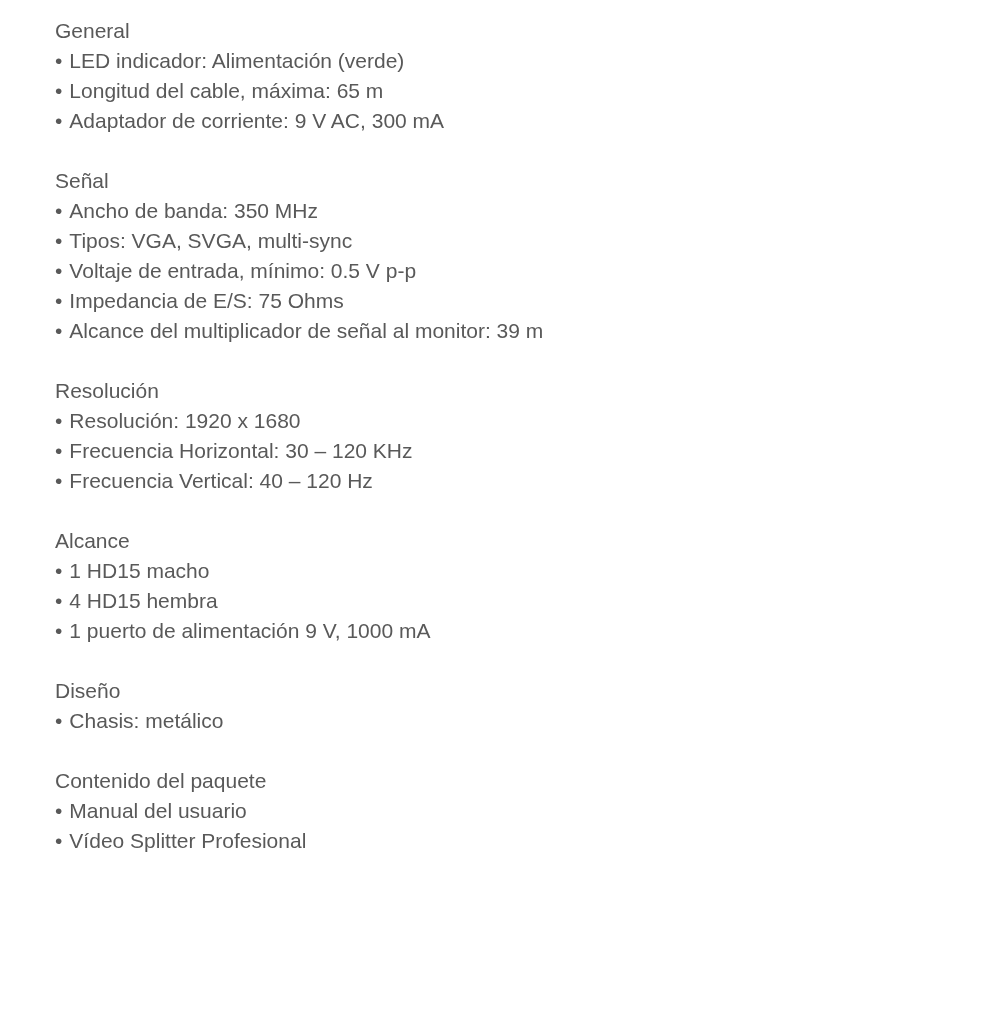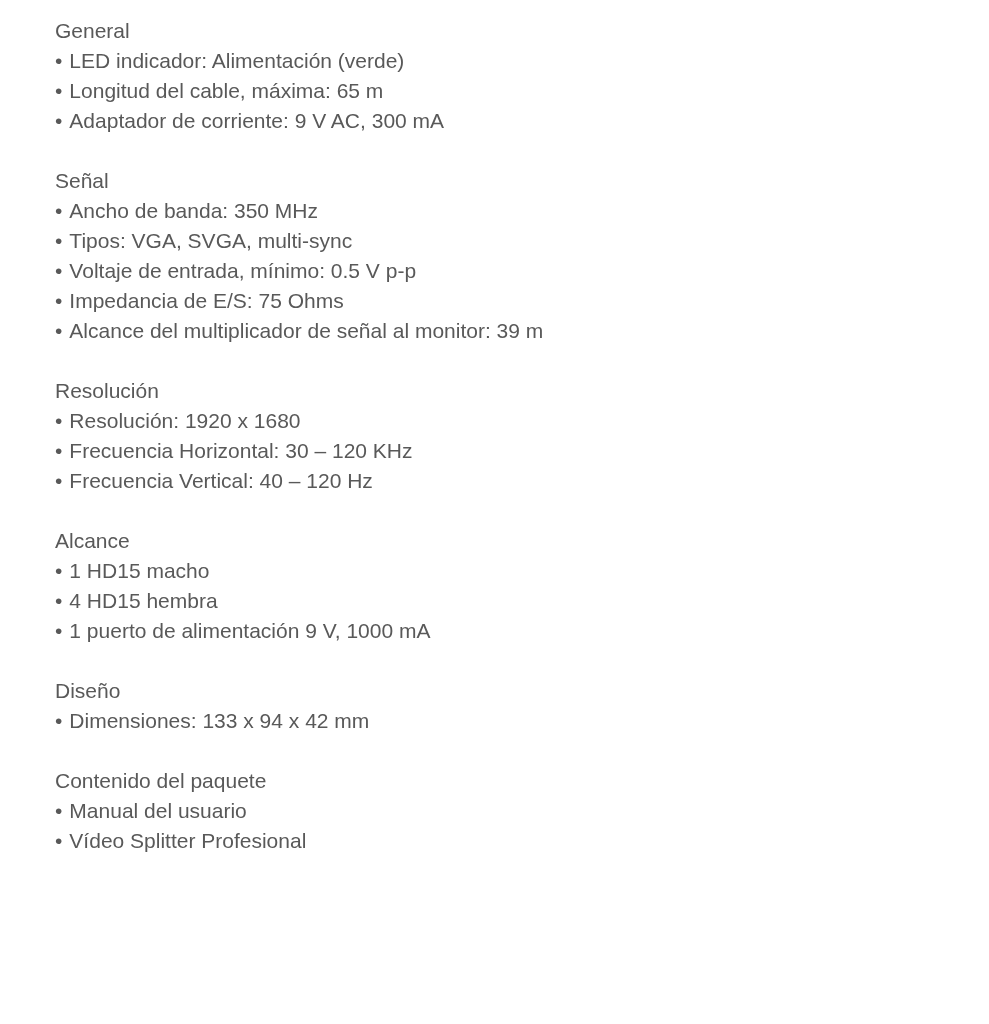"• Chasis: metálico" div.spec-line { html: none -> <div><span>•</span><span>Chasis: metálico</span></div> }
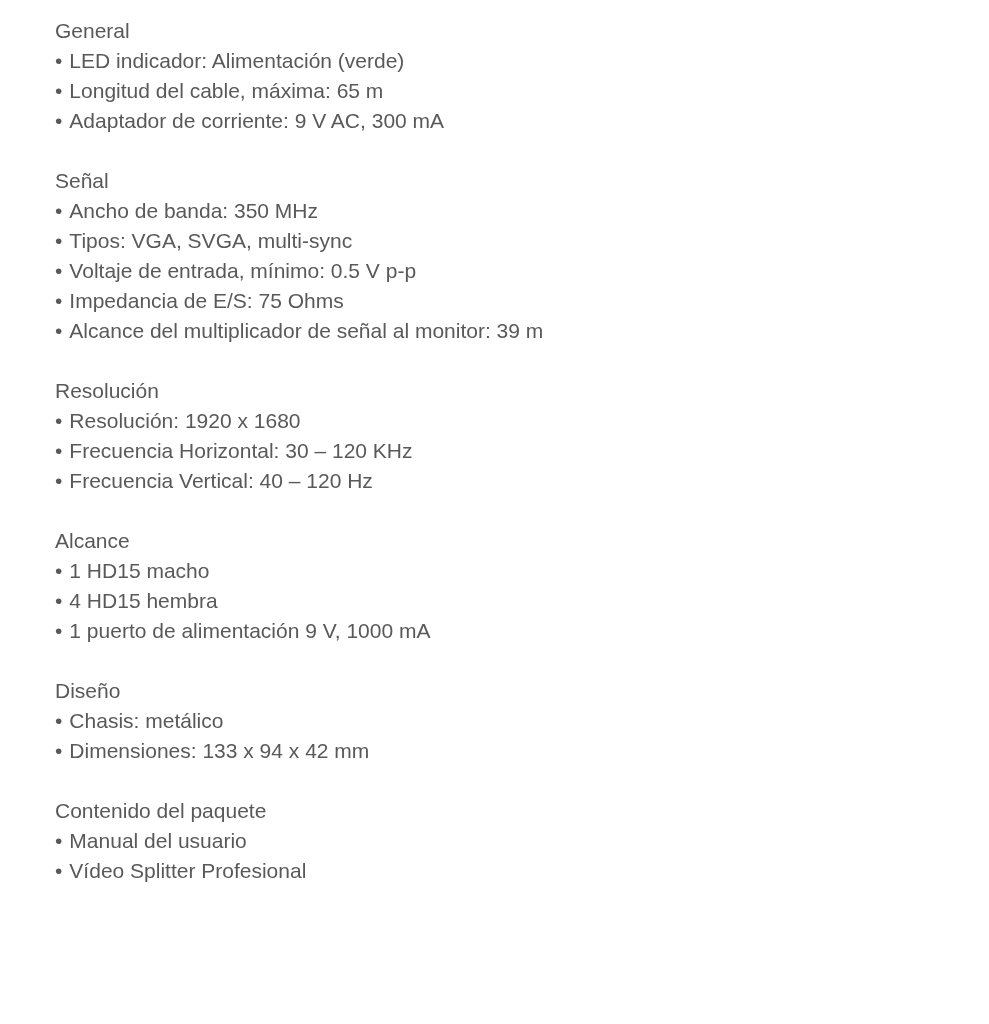"• Dimensiones: 133 x 94" div.spec-line { html: <div><span>•</span><span>Dimensiones: 133 x 94 x 42 mm</span></div> -> none }
